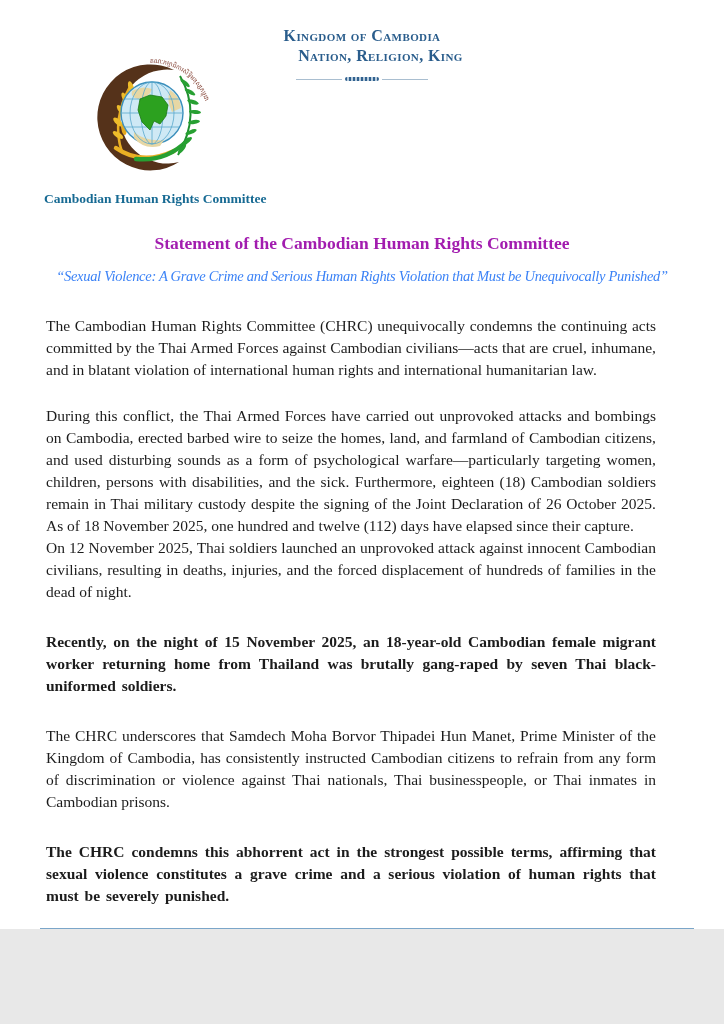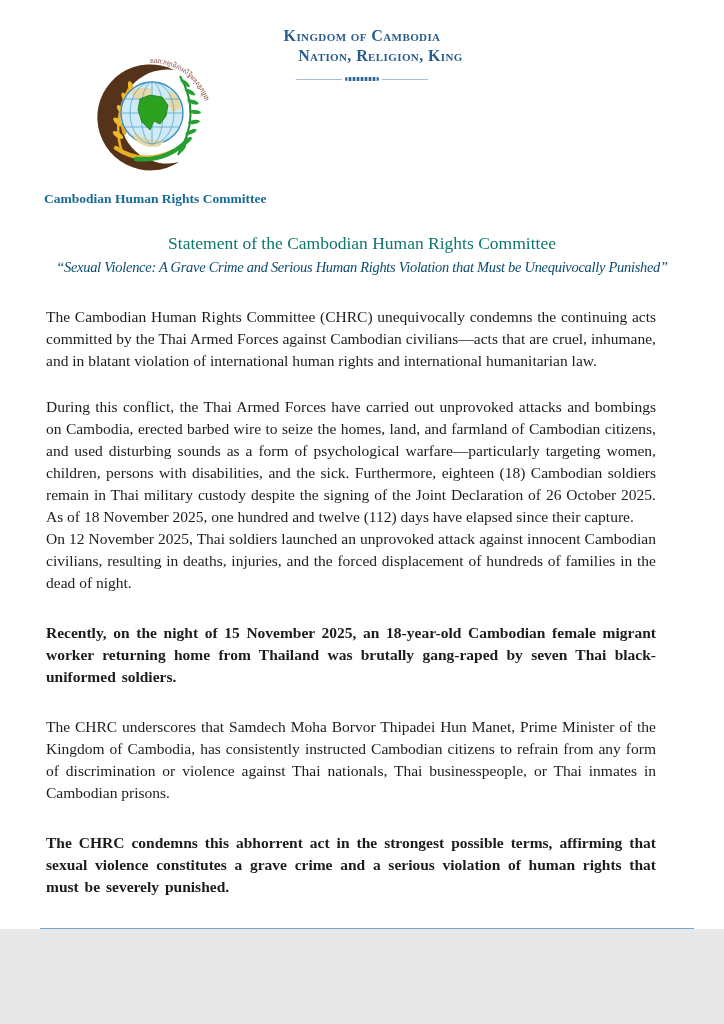"Statement of the Cambodian Human" .doc-title { color: #0f766e -> #a21caf; font-weight: normal -> bold }
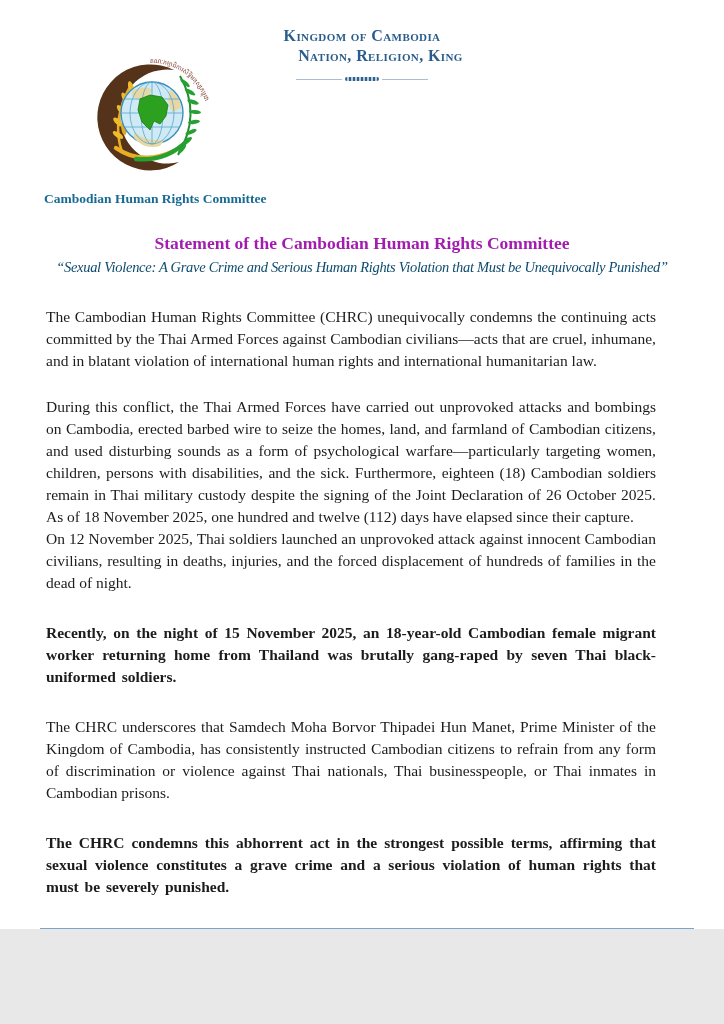"“Sexual Violence: A Grave Crime" .doc-subtitle { color: #0c4a6e -> #3b82f6; margin-top: 5px -> 14px }
